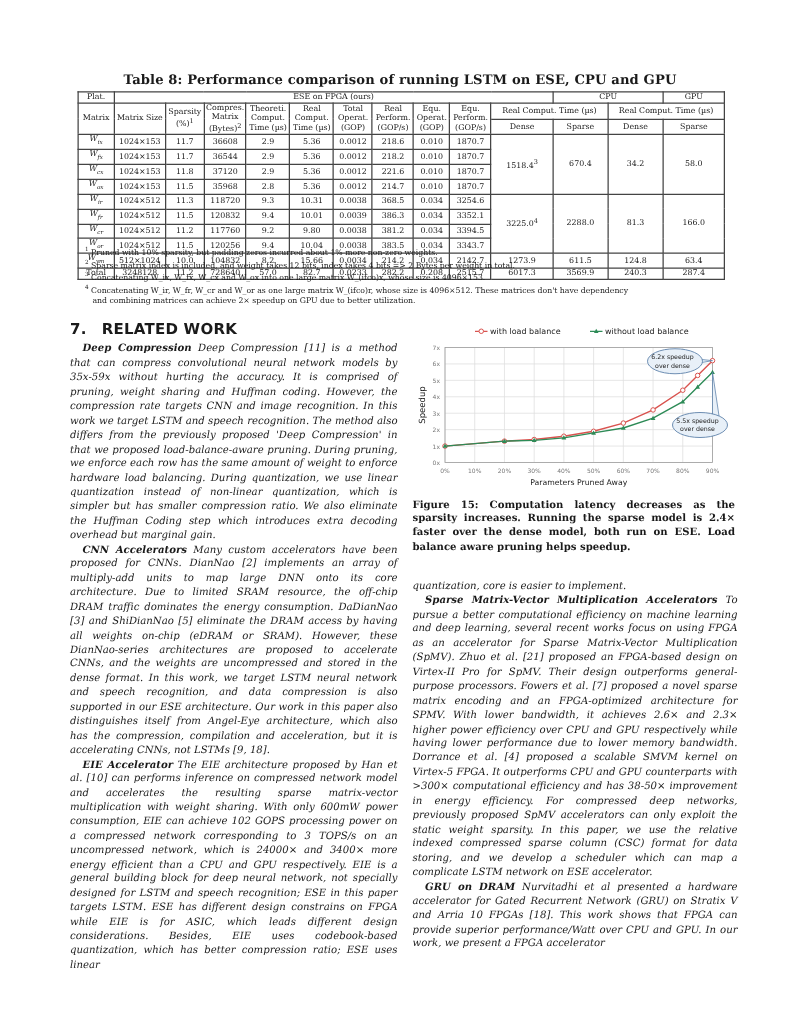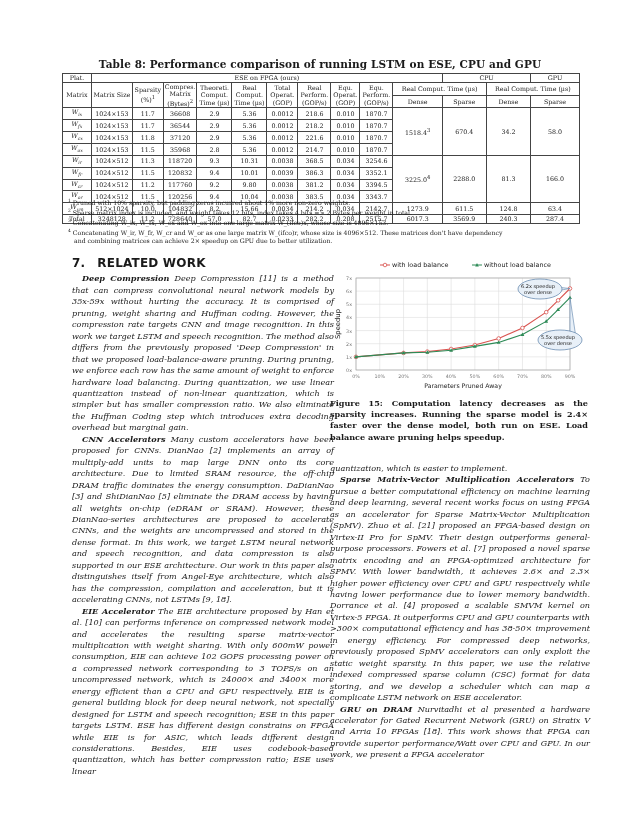"7. RELATED WORK" .col-left { margin-left: 16px -> none }
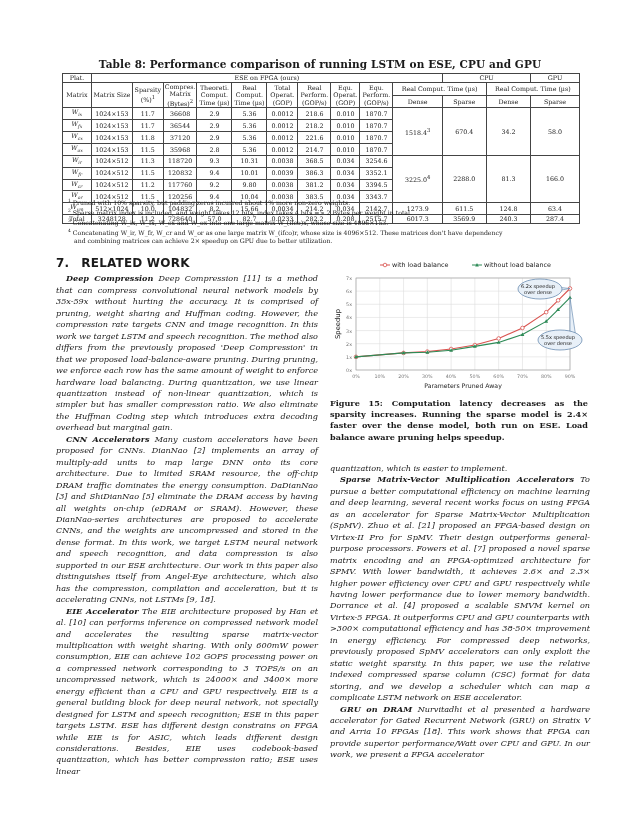"quantization, which is easier to" p.noindent { text: which -> core }
